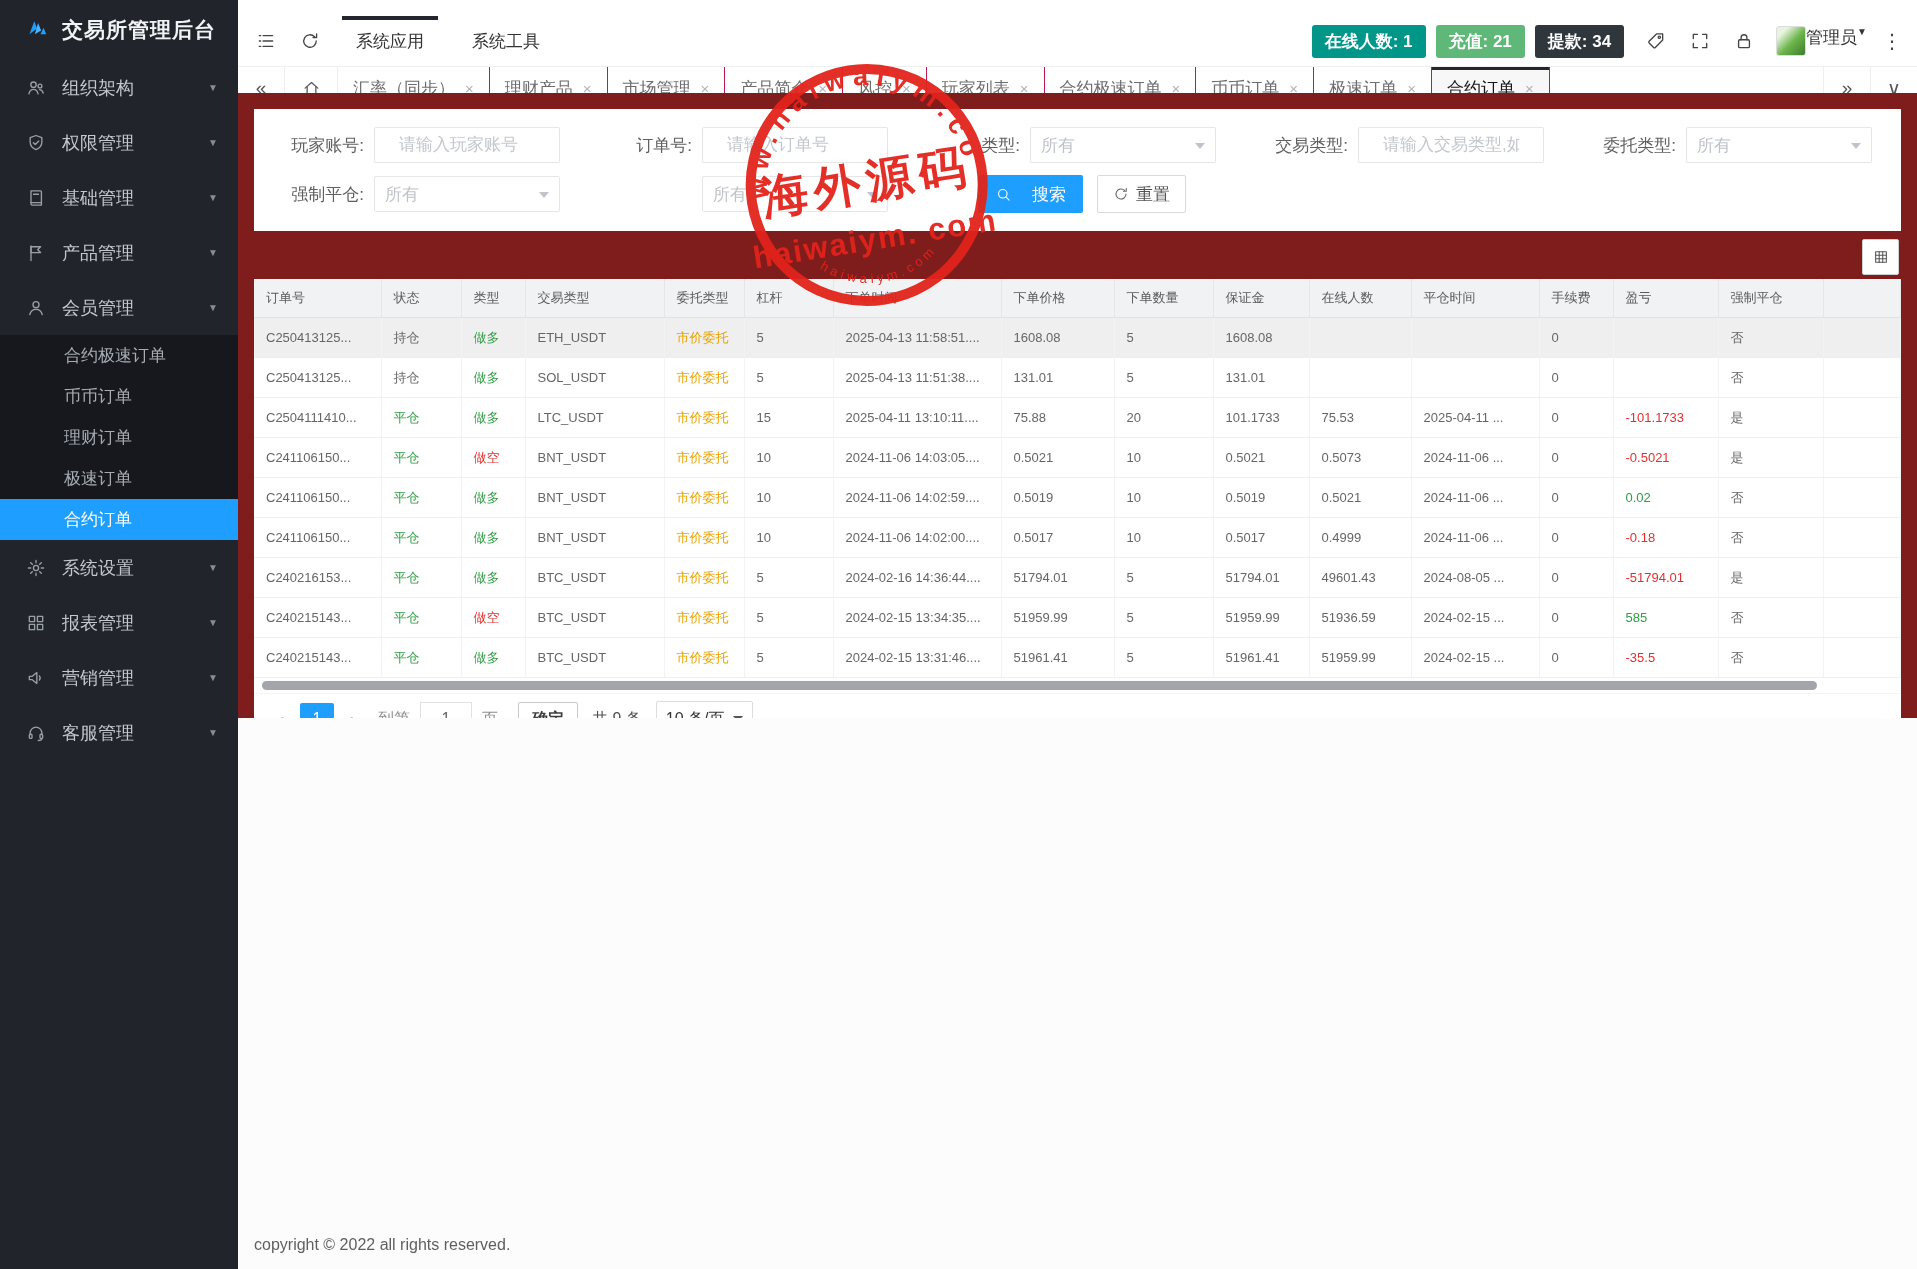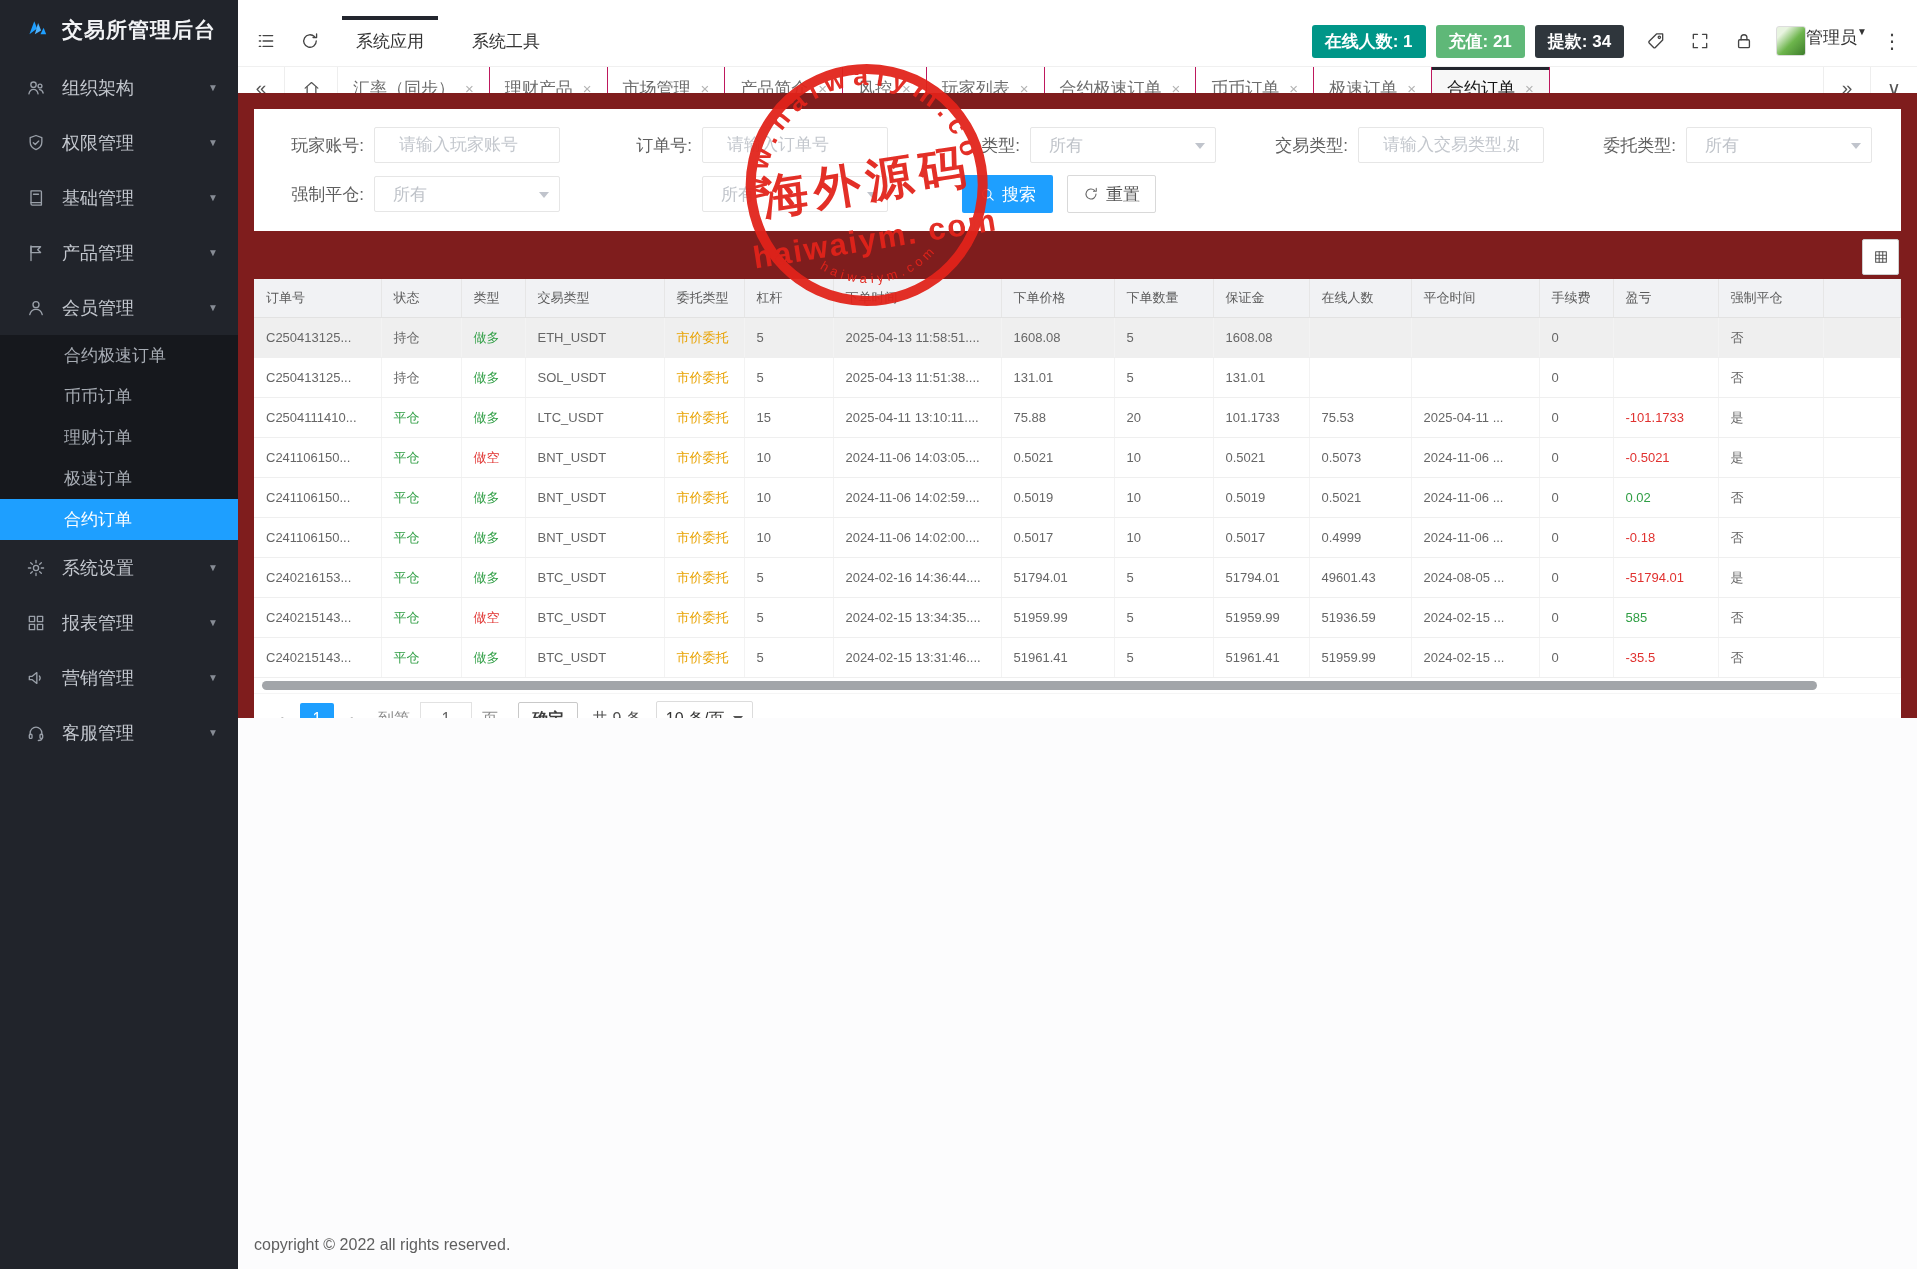"所有" .f-select { padding: 0 18px -> 0 10px }
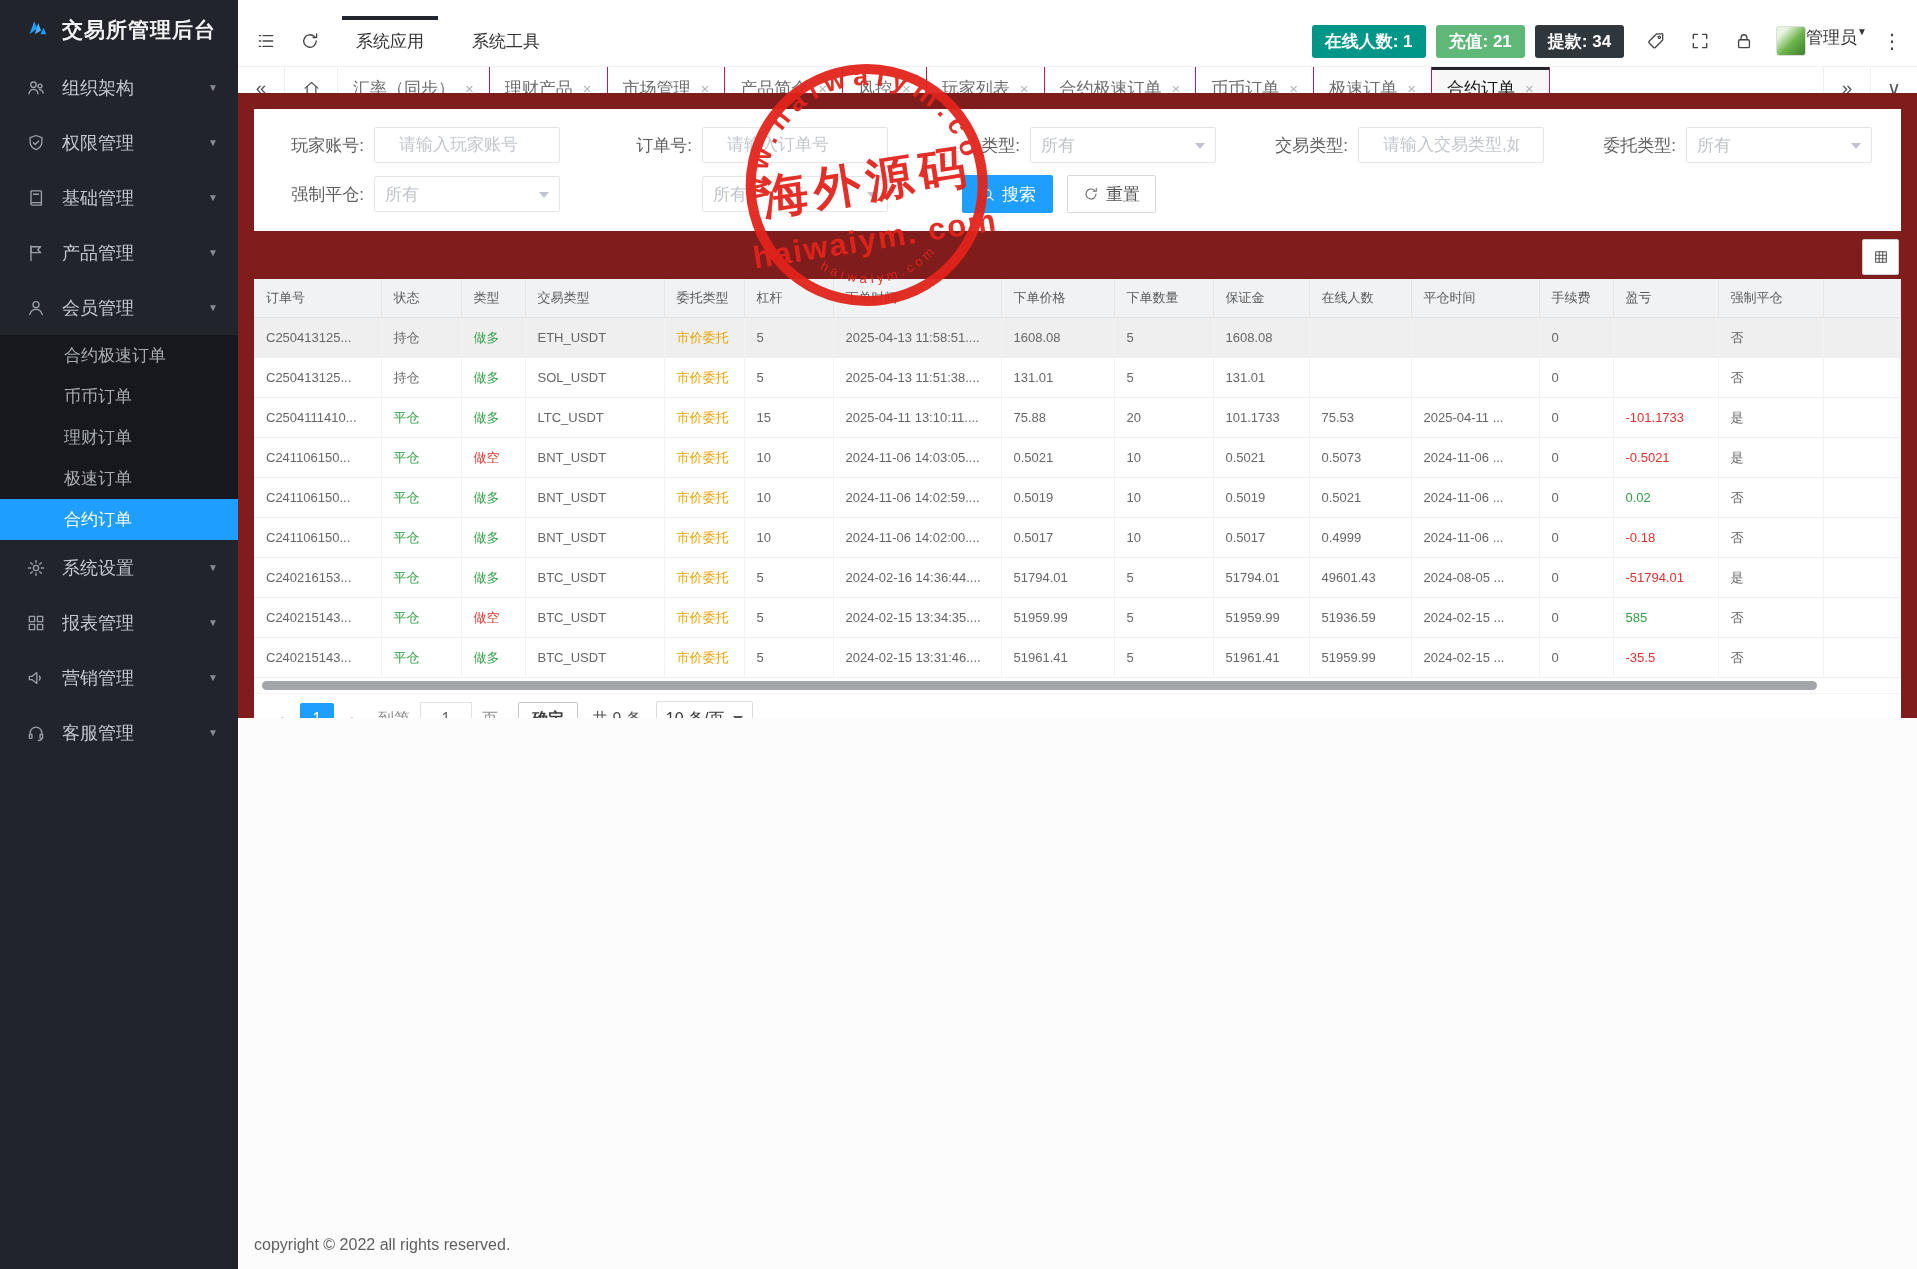"搜索" .btn-search { gap: 6px -> 20px; margin-left: 34px -> 50px }
